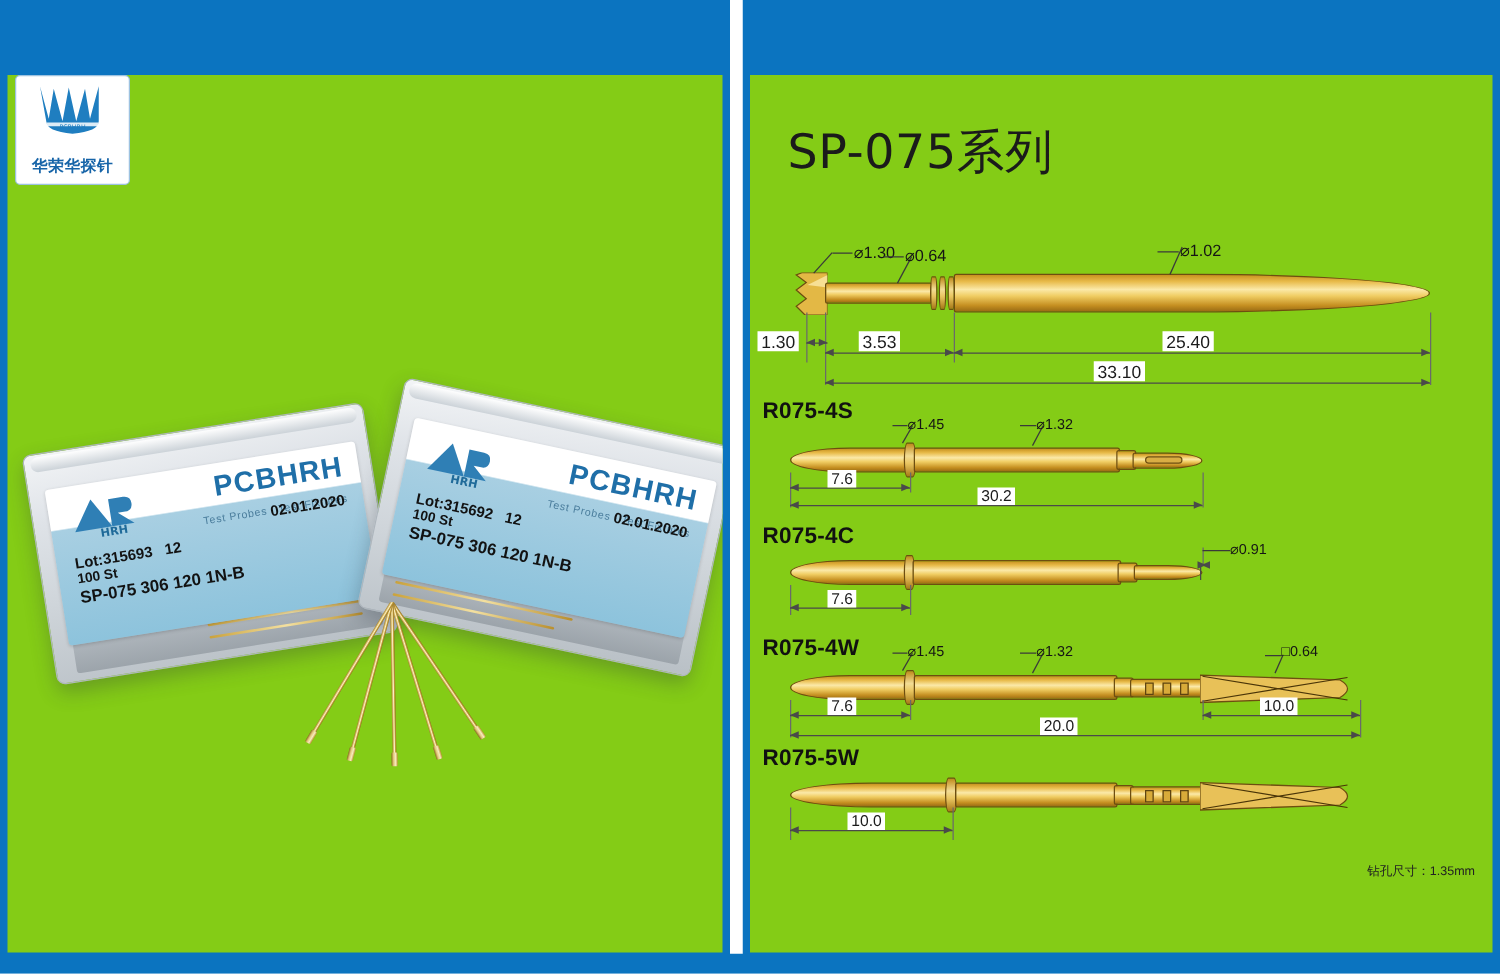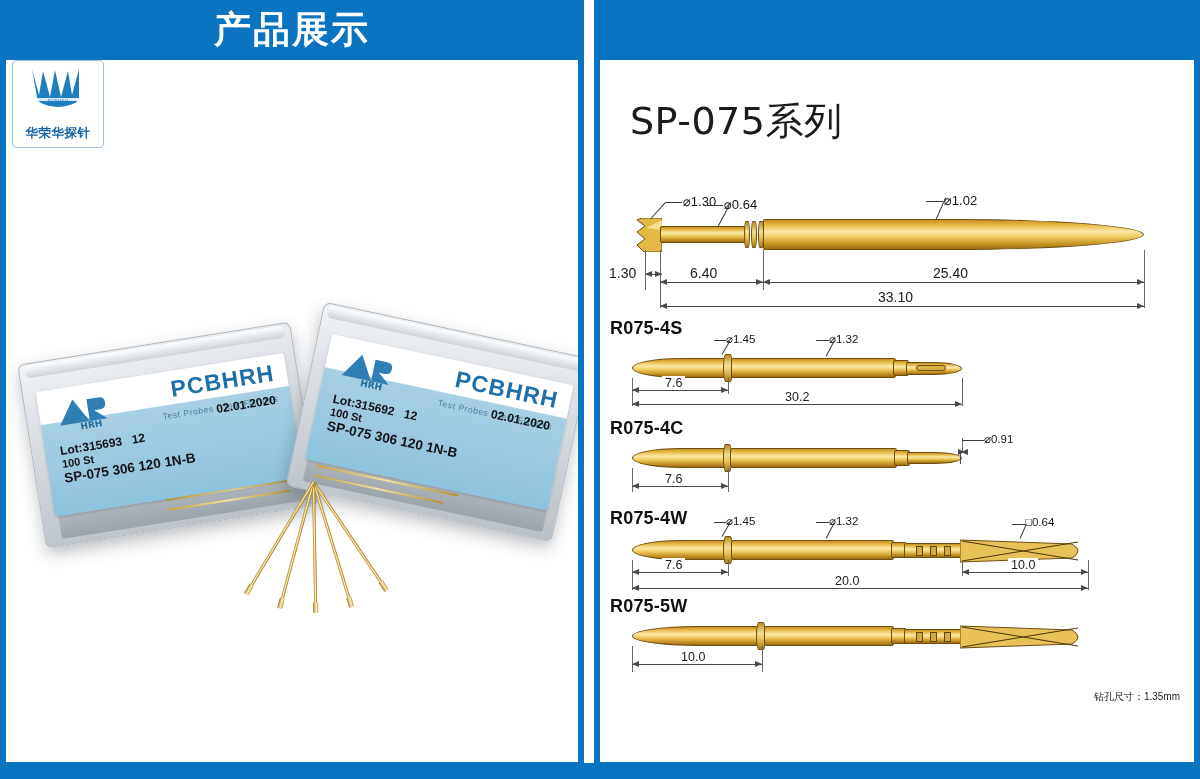"产品展示" div.panel-head { html: <div>产品展示</div> -> none }
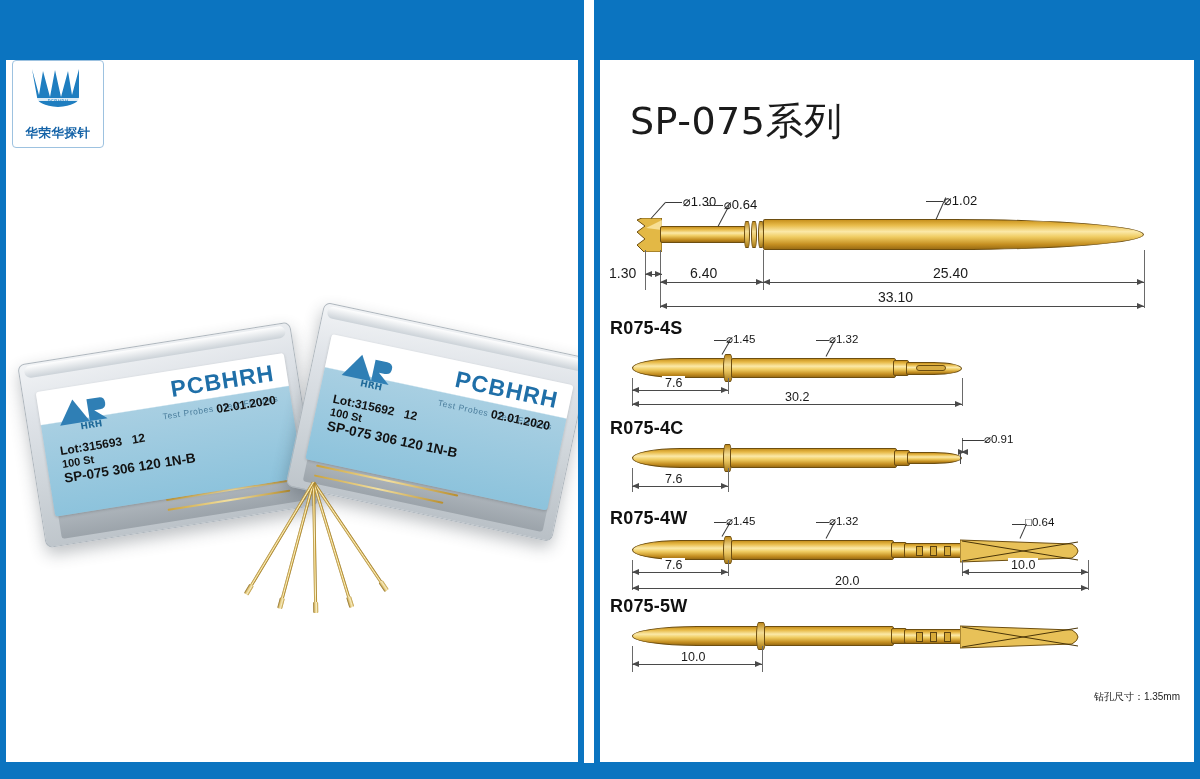"华荣华探针" .panel-body { background: #ffffff -> #84cc16 }
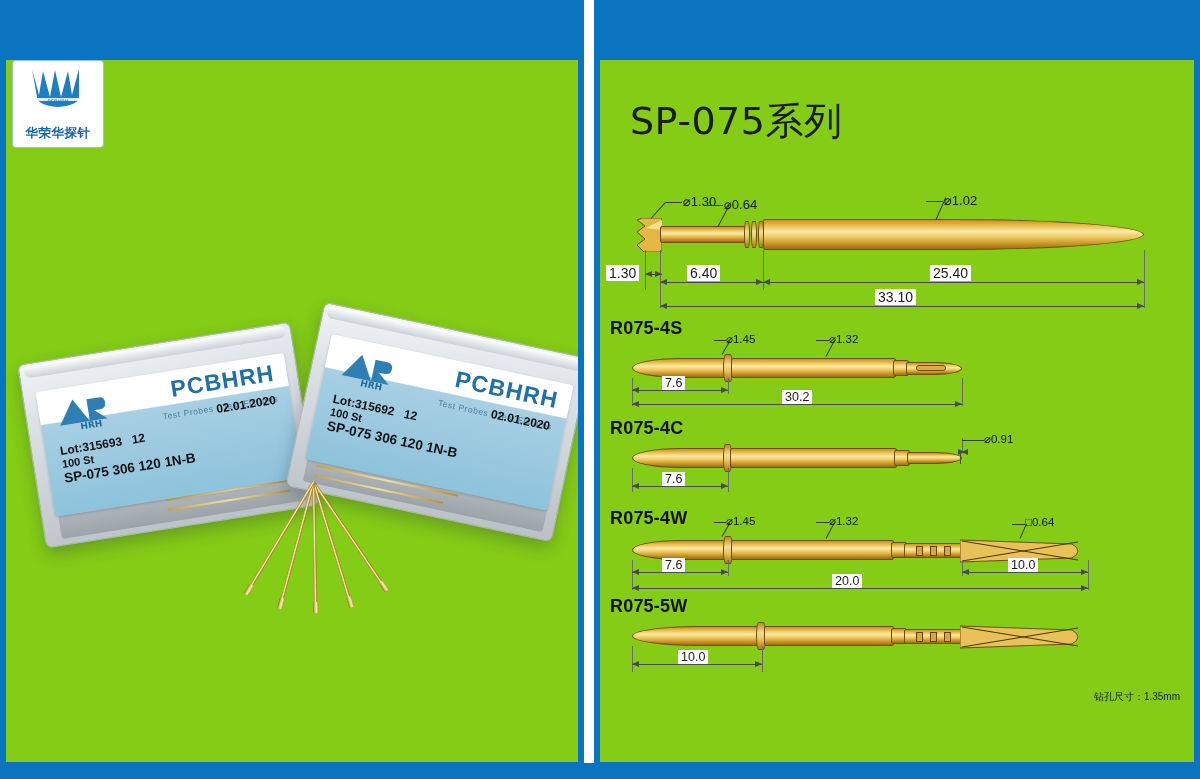"6.40" div.dimtxt { text: 6.40 -> 3.53 }
